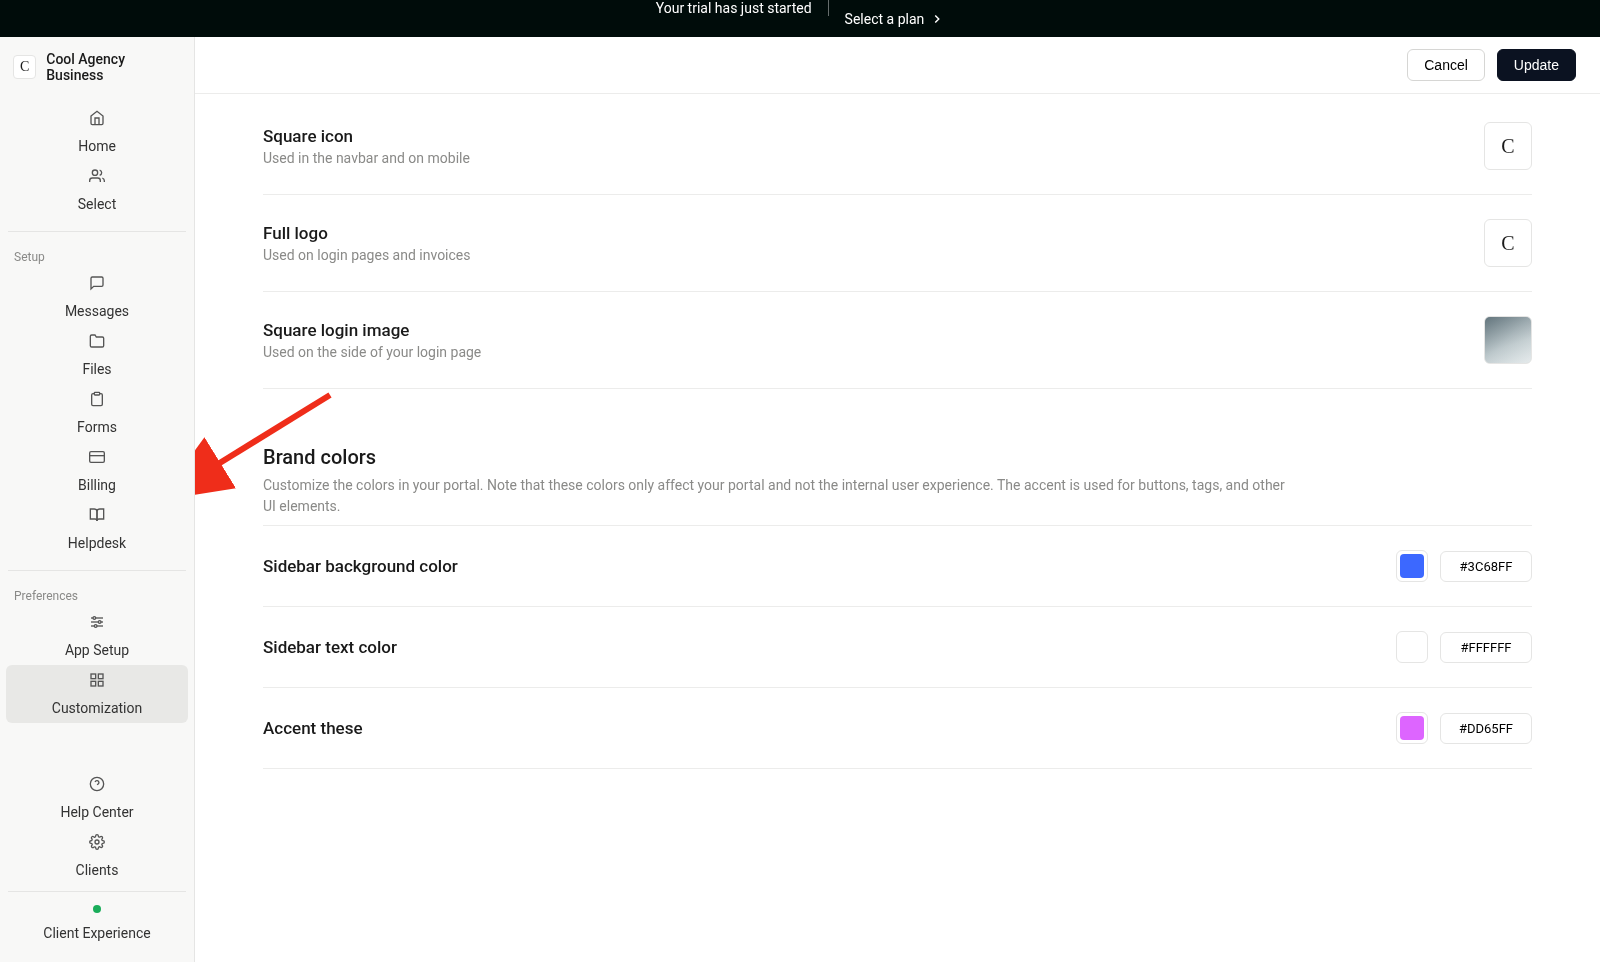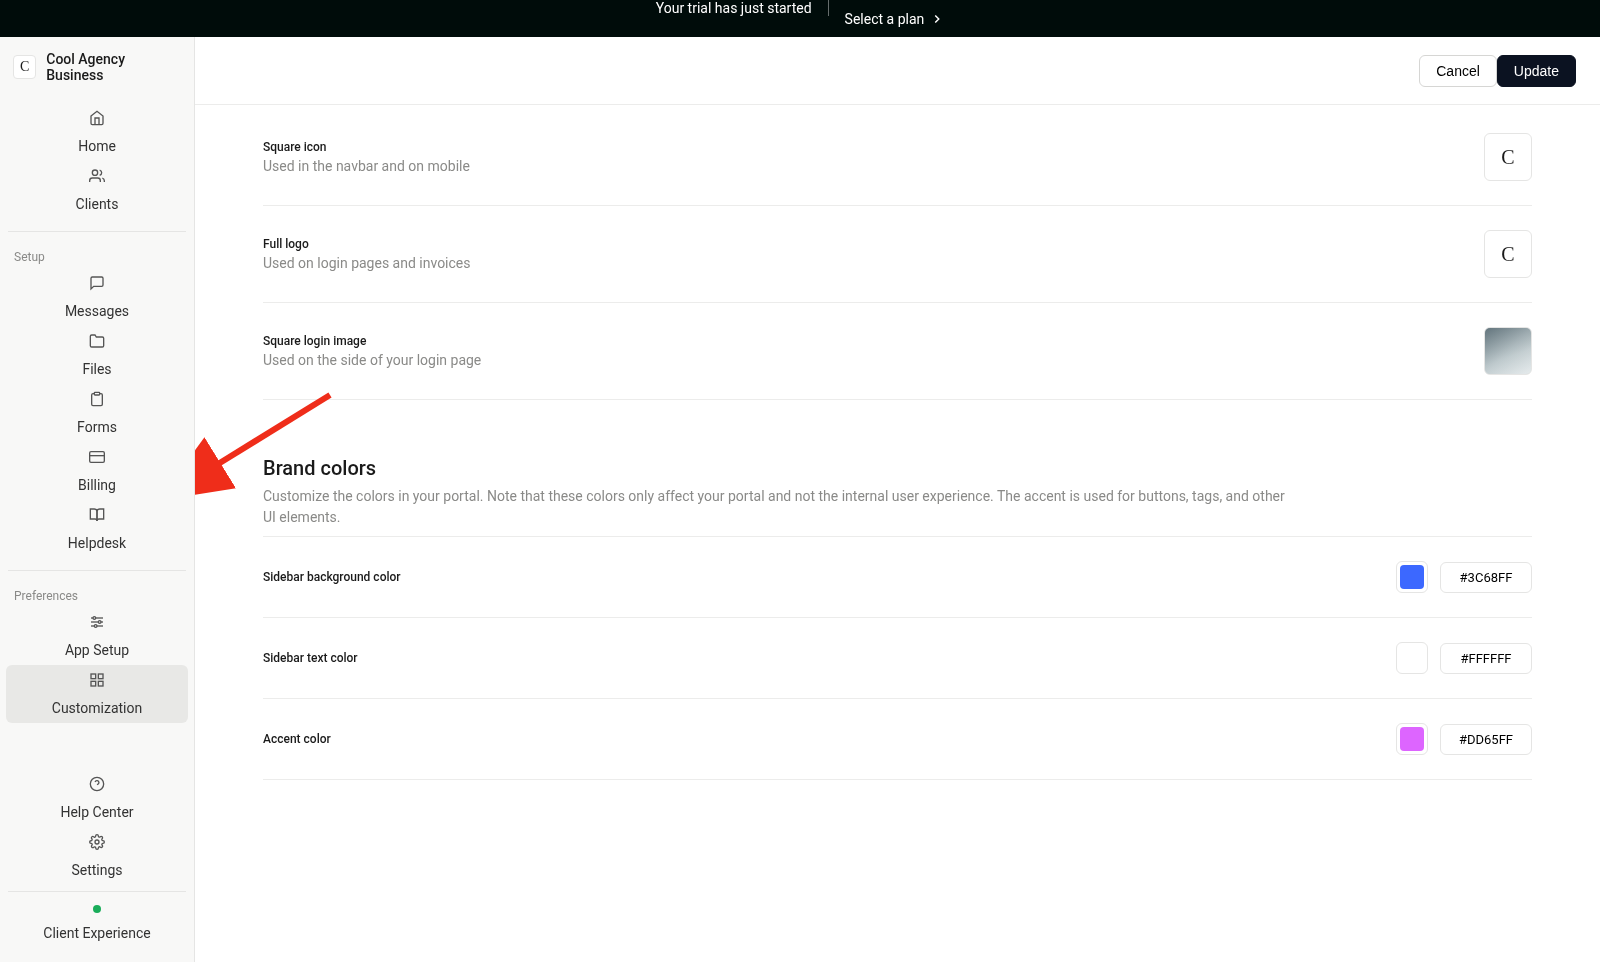"Cancel" .toolbar { gap: none -> 12px; height: 68px -> 57px }
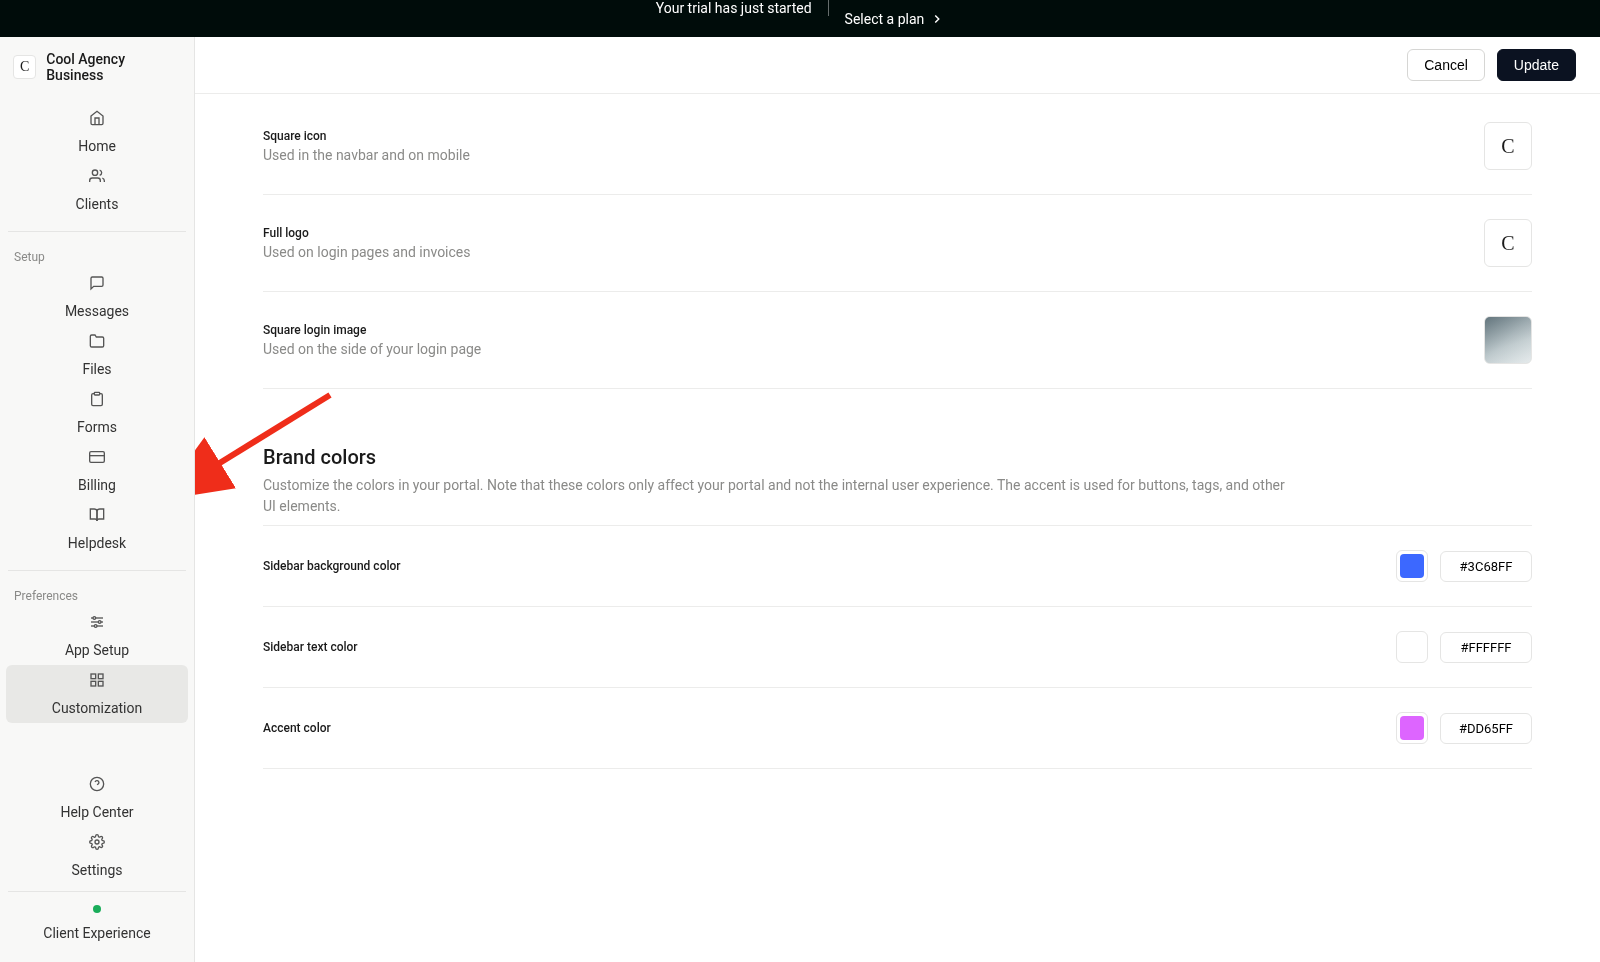"Square icon" .setting-label { font-size: 12px -> 17px }
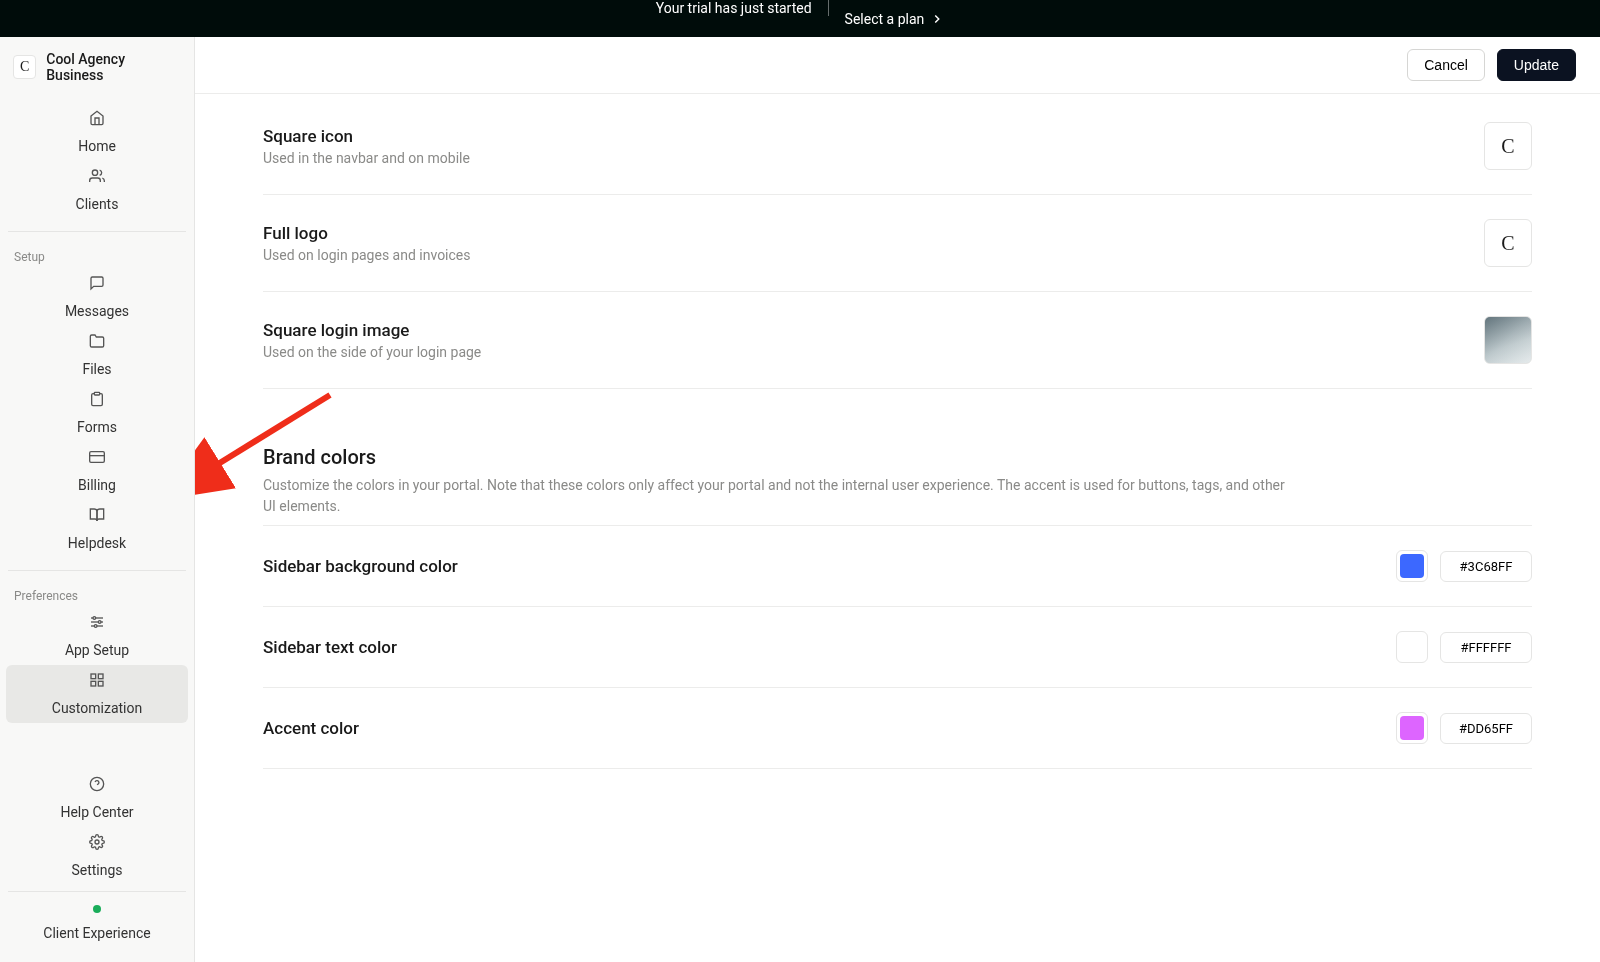"Clients" span { text: Clients -> Select }
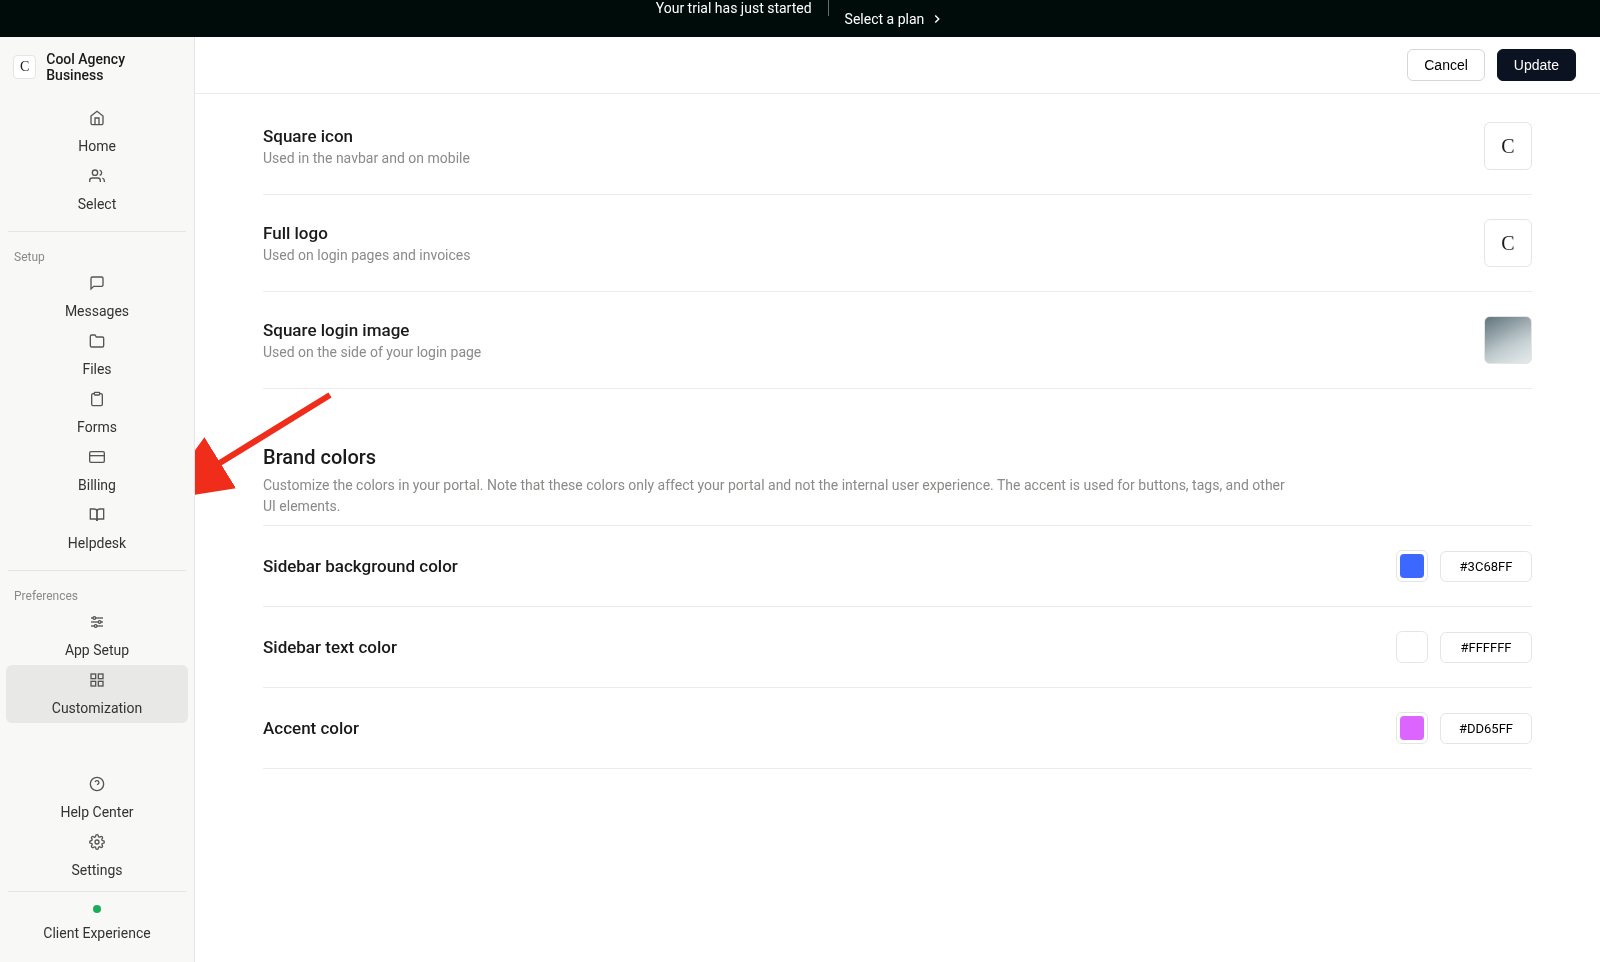"Accent color" div.setting-label { text: color -> these }
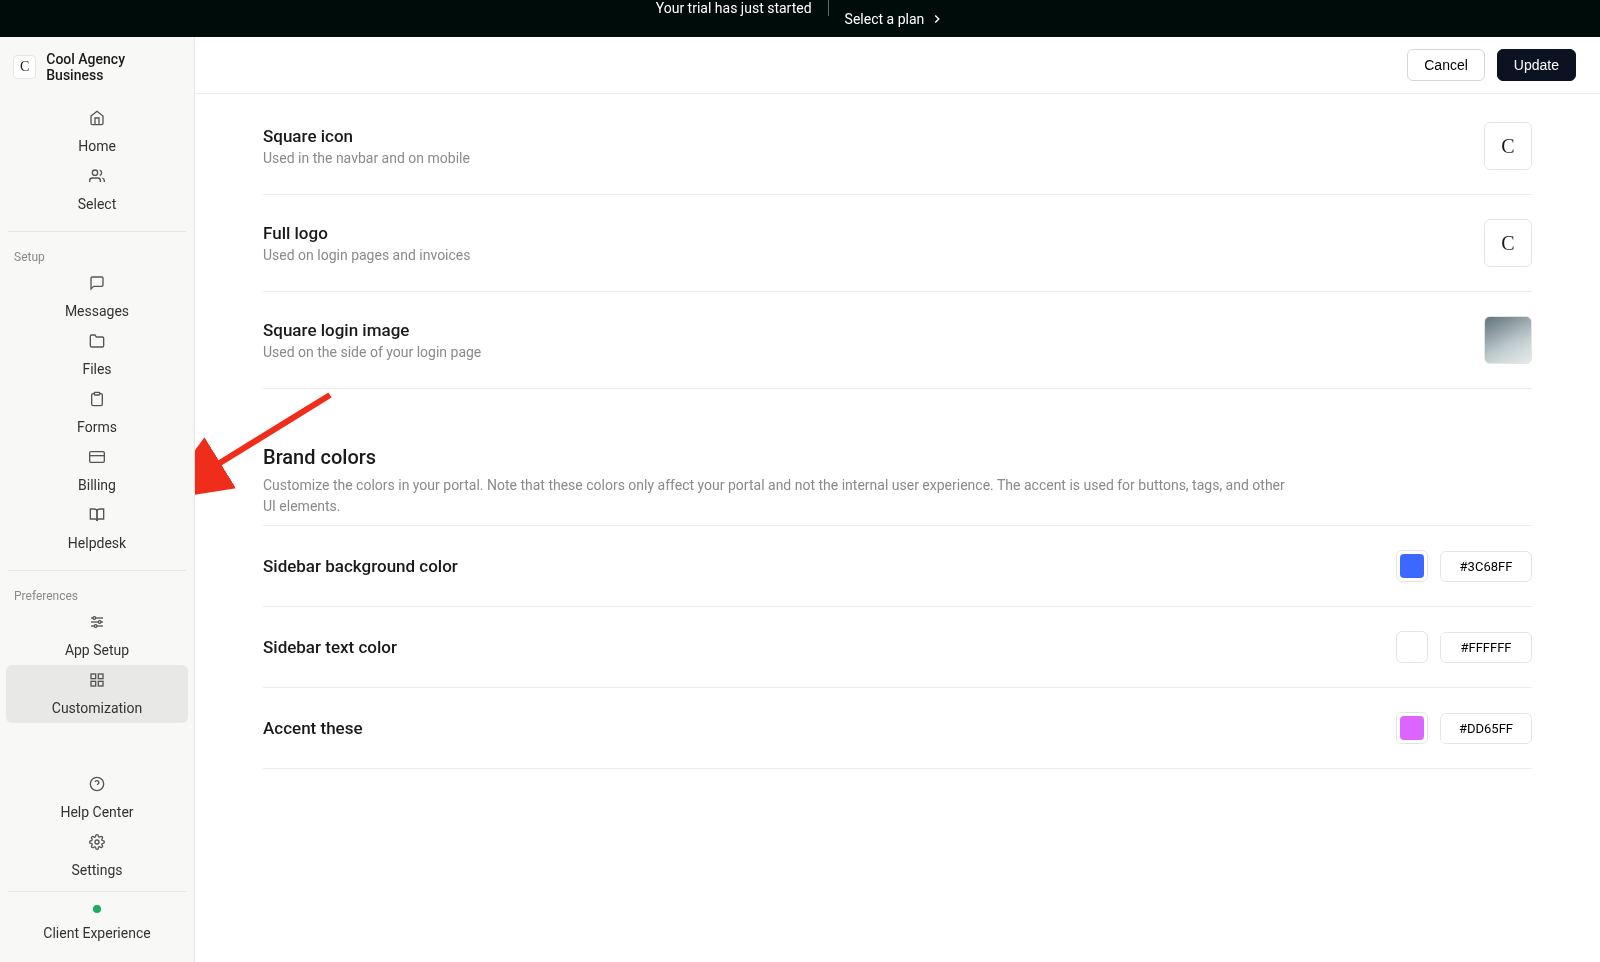"Settings" span { text: Settings -> Clients }
